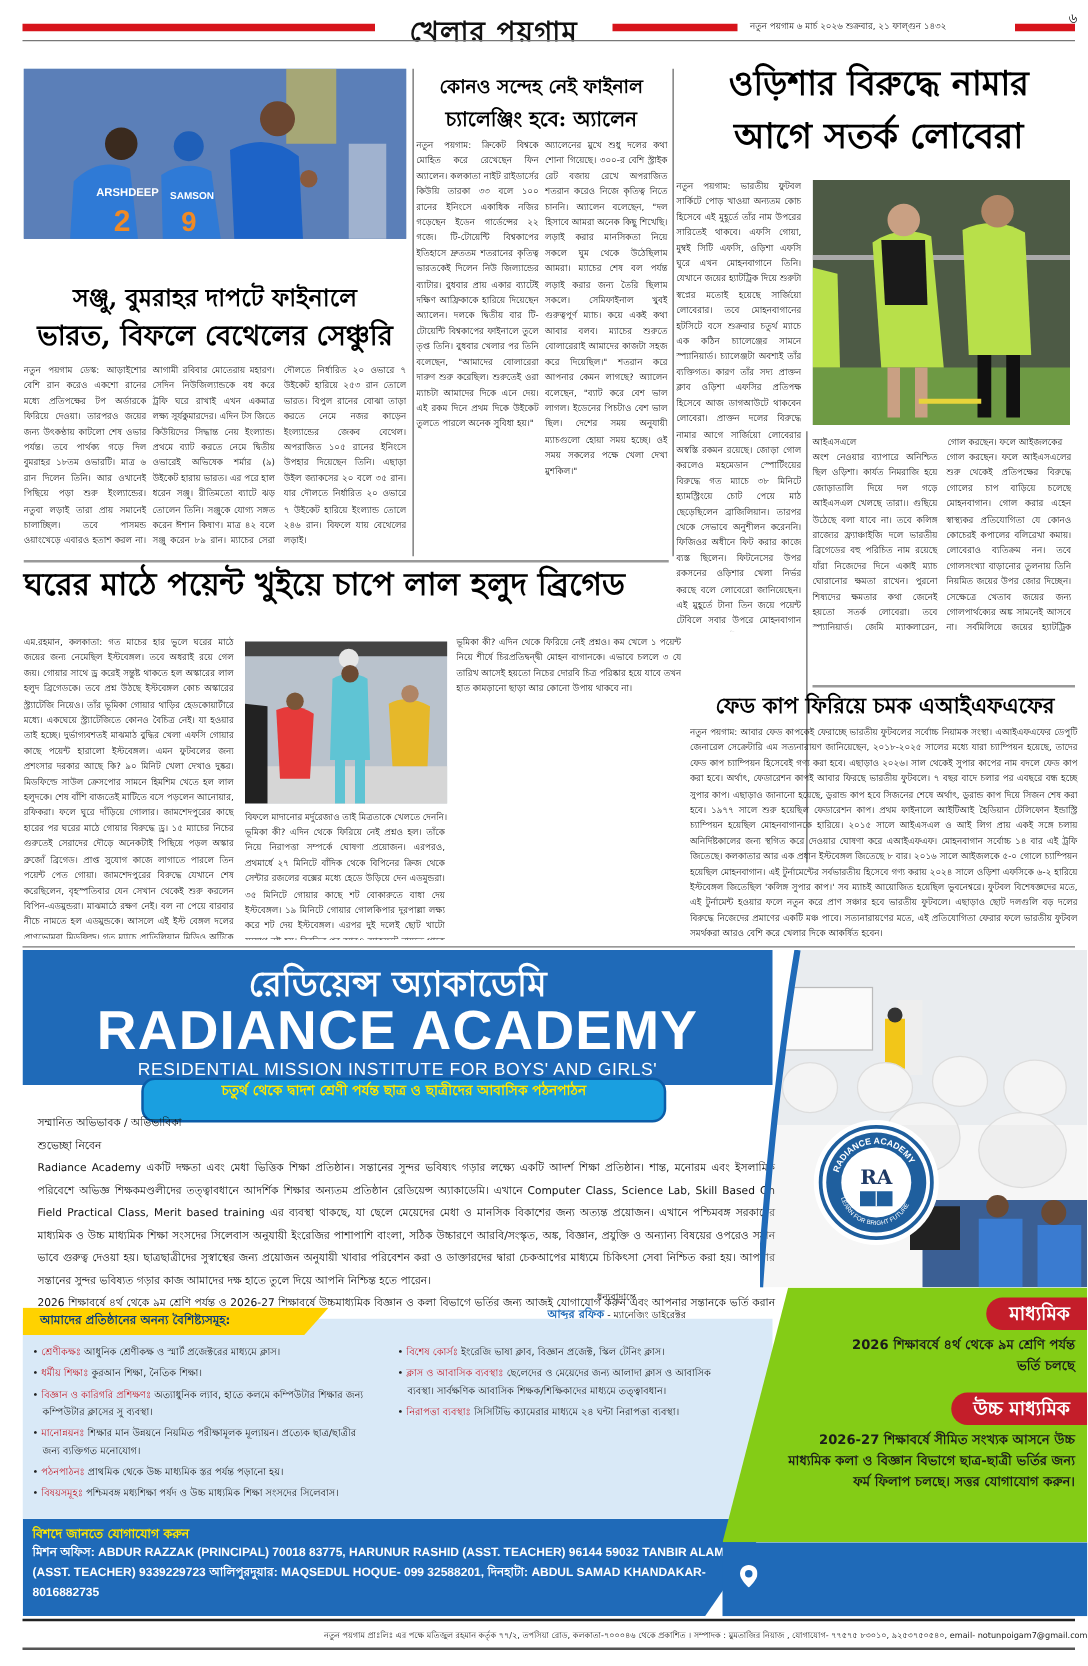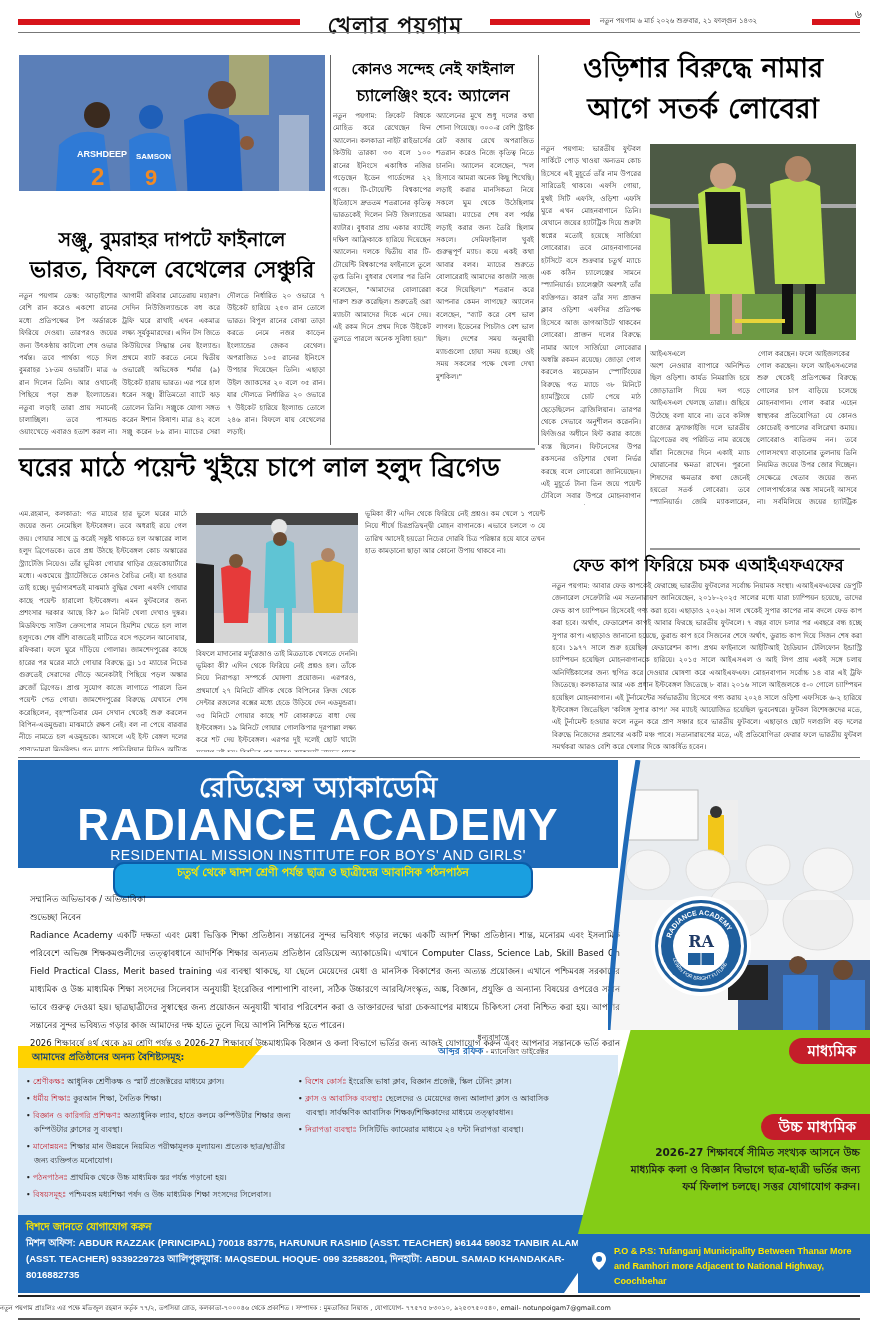"• বিশেষ কোর্সঃ ইংরেজি ভাষা" ul.feat-col { left: 280px -> 300px }
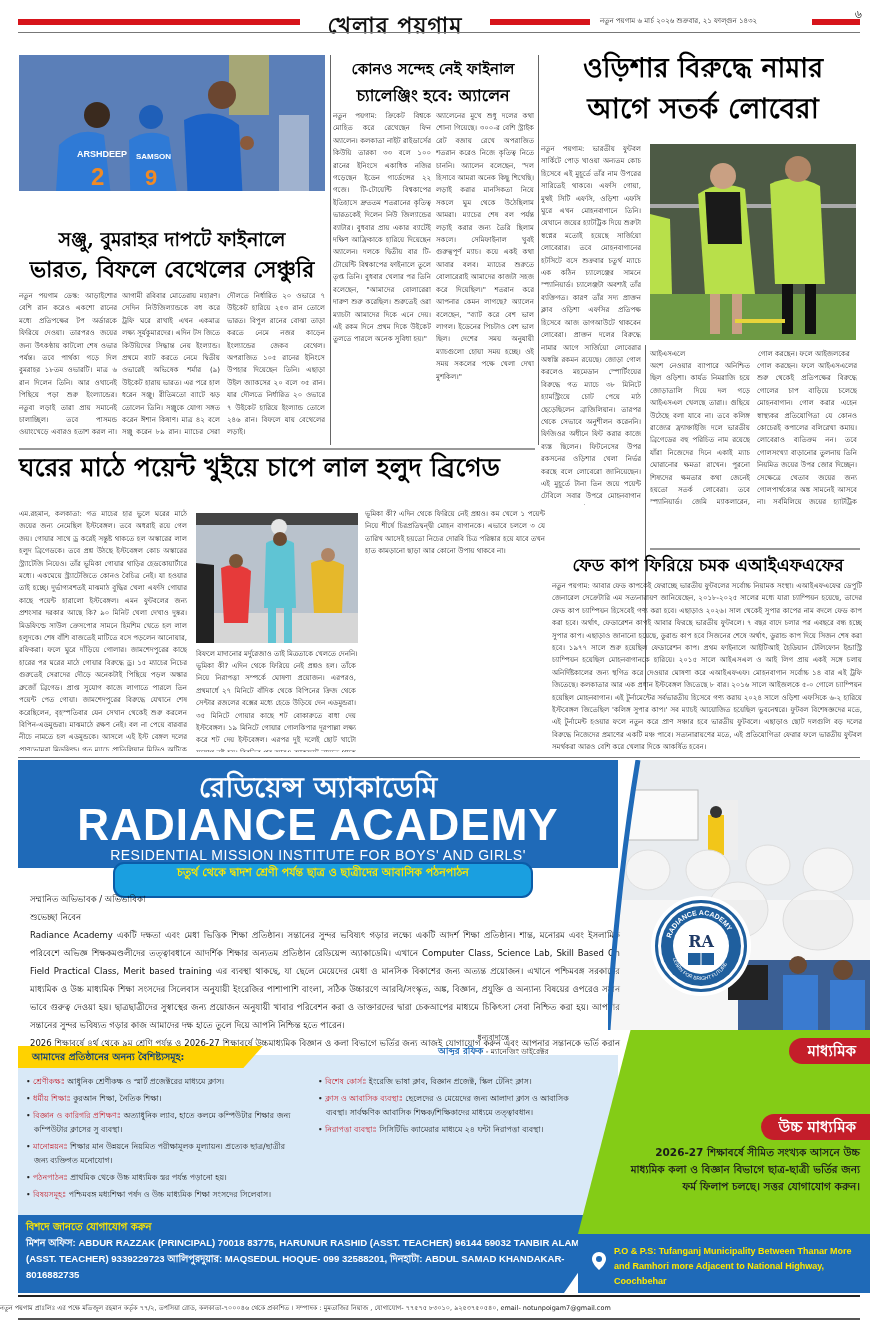"2026 শিক্ষাবর্ষে ৪র্থ থেকে ৯ম শ্রেণি পর্যন্ত ভর্তি" div.y-text { html: none -> <div>2026 শিক্ষাবর্ষে ৪র্থ থেকে ৯ম শ্রেণি পর্যন্ত ভর্তি চলছে</div> }
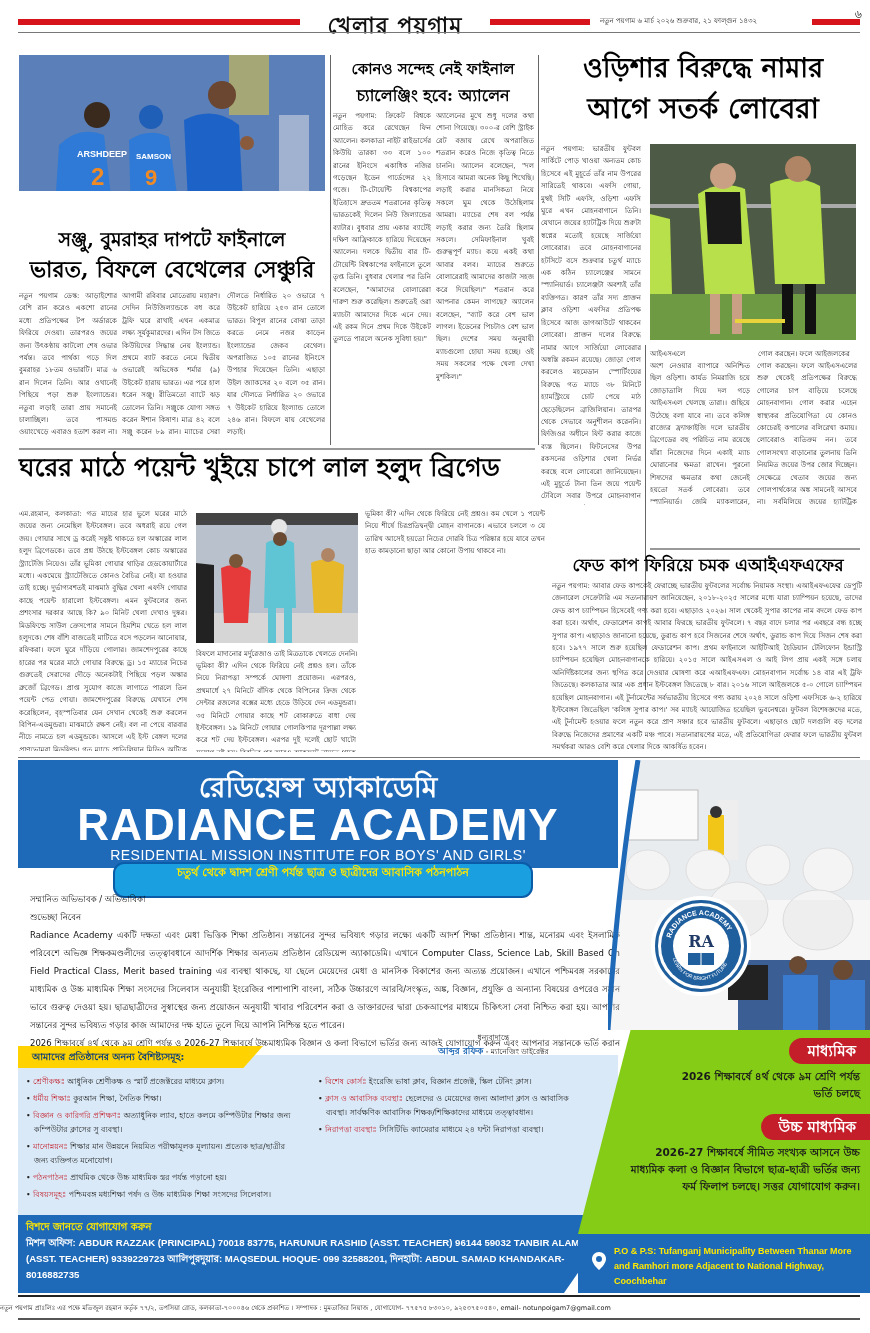"P.O & P.S: Tufanganj Municipality" div.t { html: <div>P.O &amp; P.S: Tufanganj Municipality Between Thanar More and Ramhori more Adjacent to National Highway, Coochbehar</div> -> none }
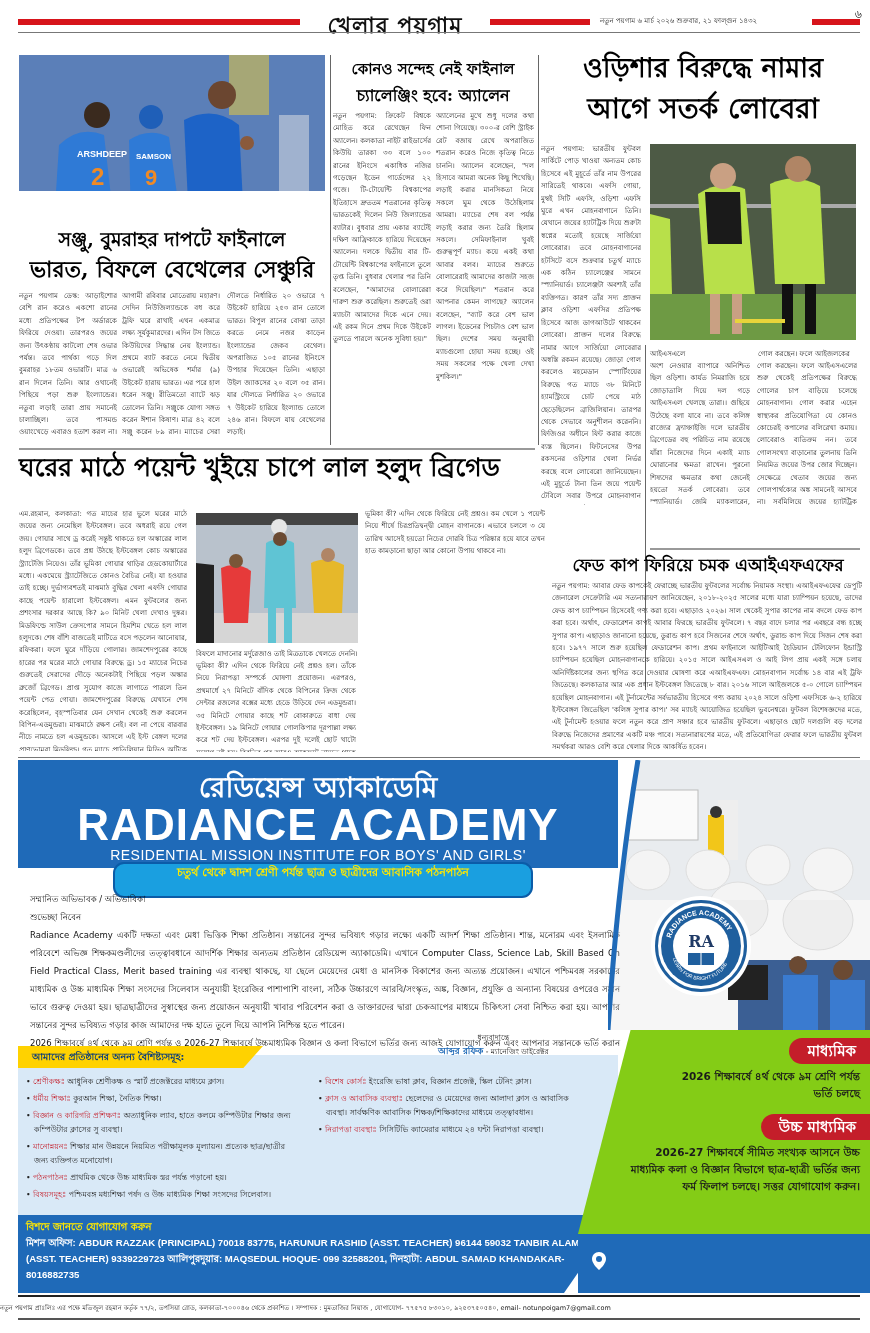"নতুন পয়গাম প্রাঃলিঃ এর পক্ষে" .footer { text-align: left -> right }
